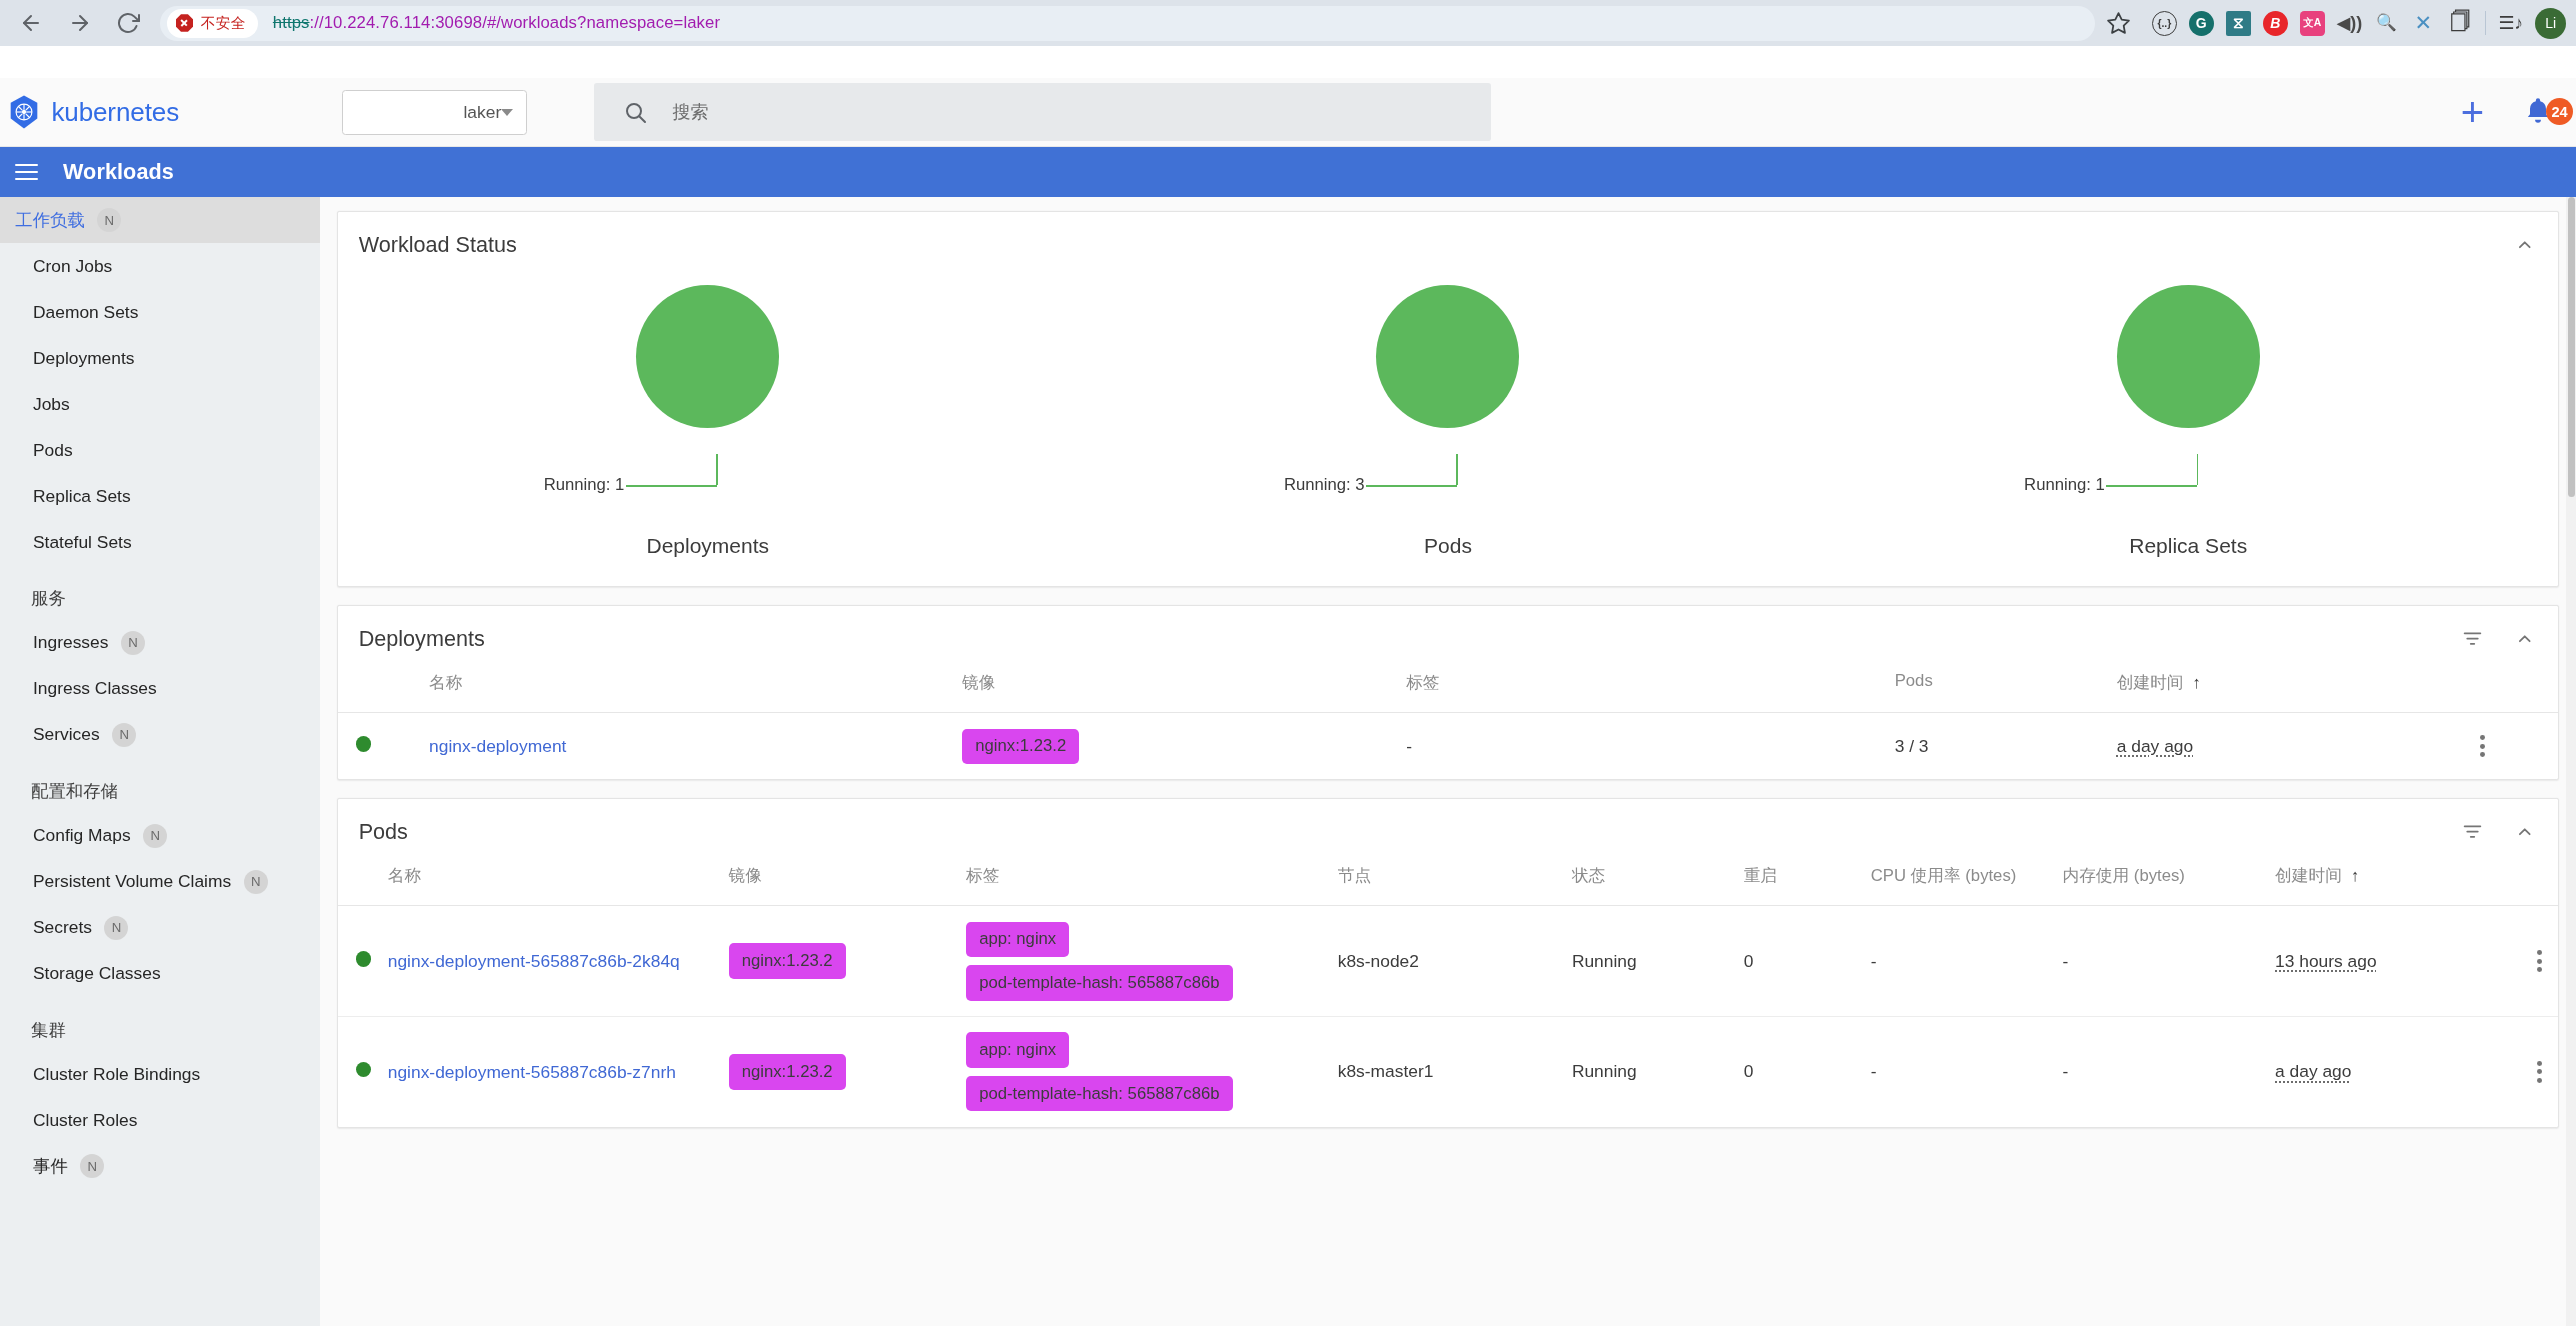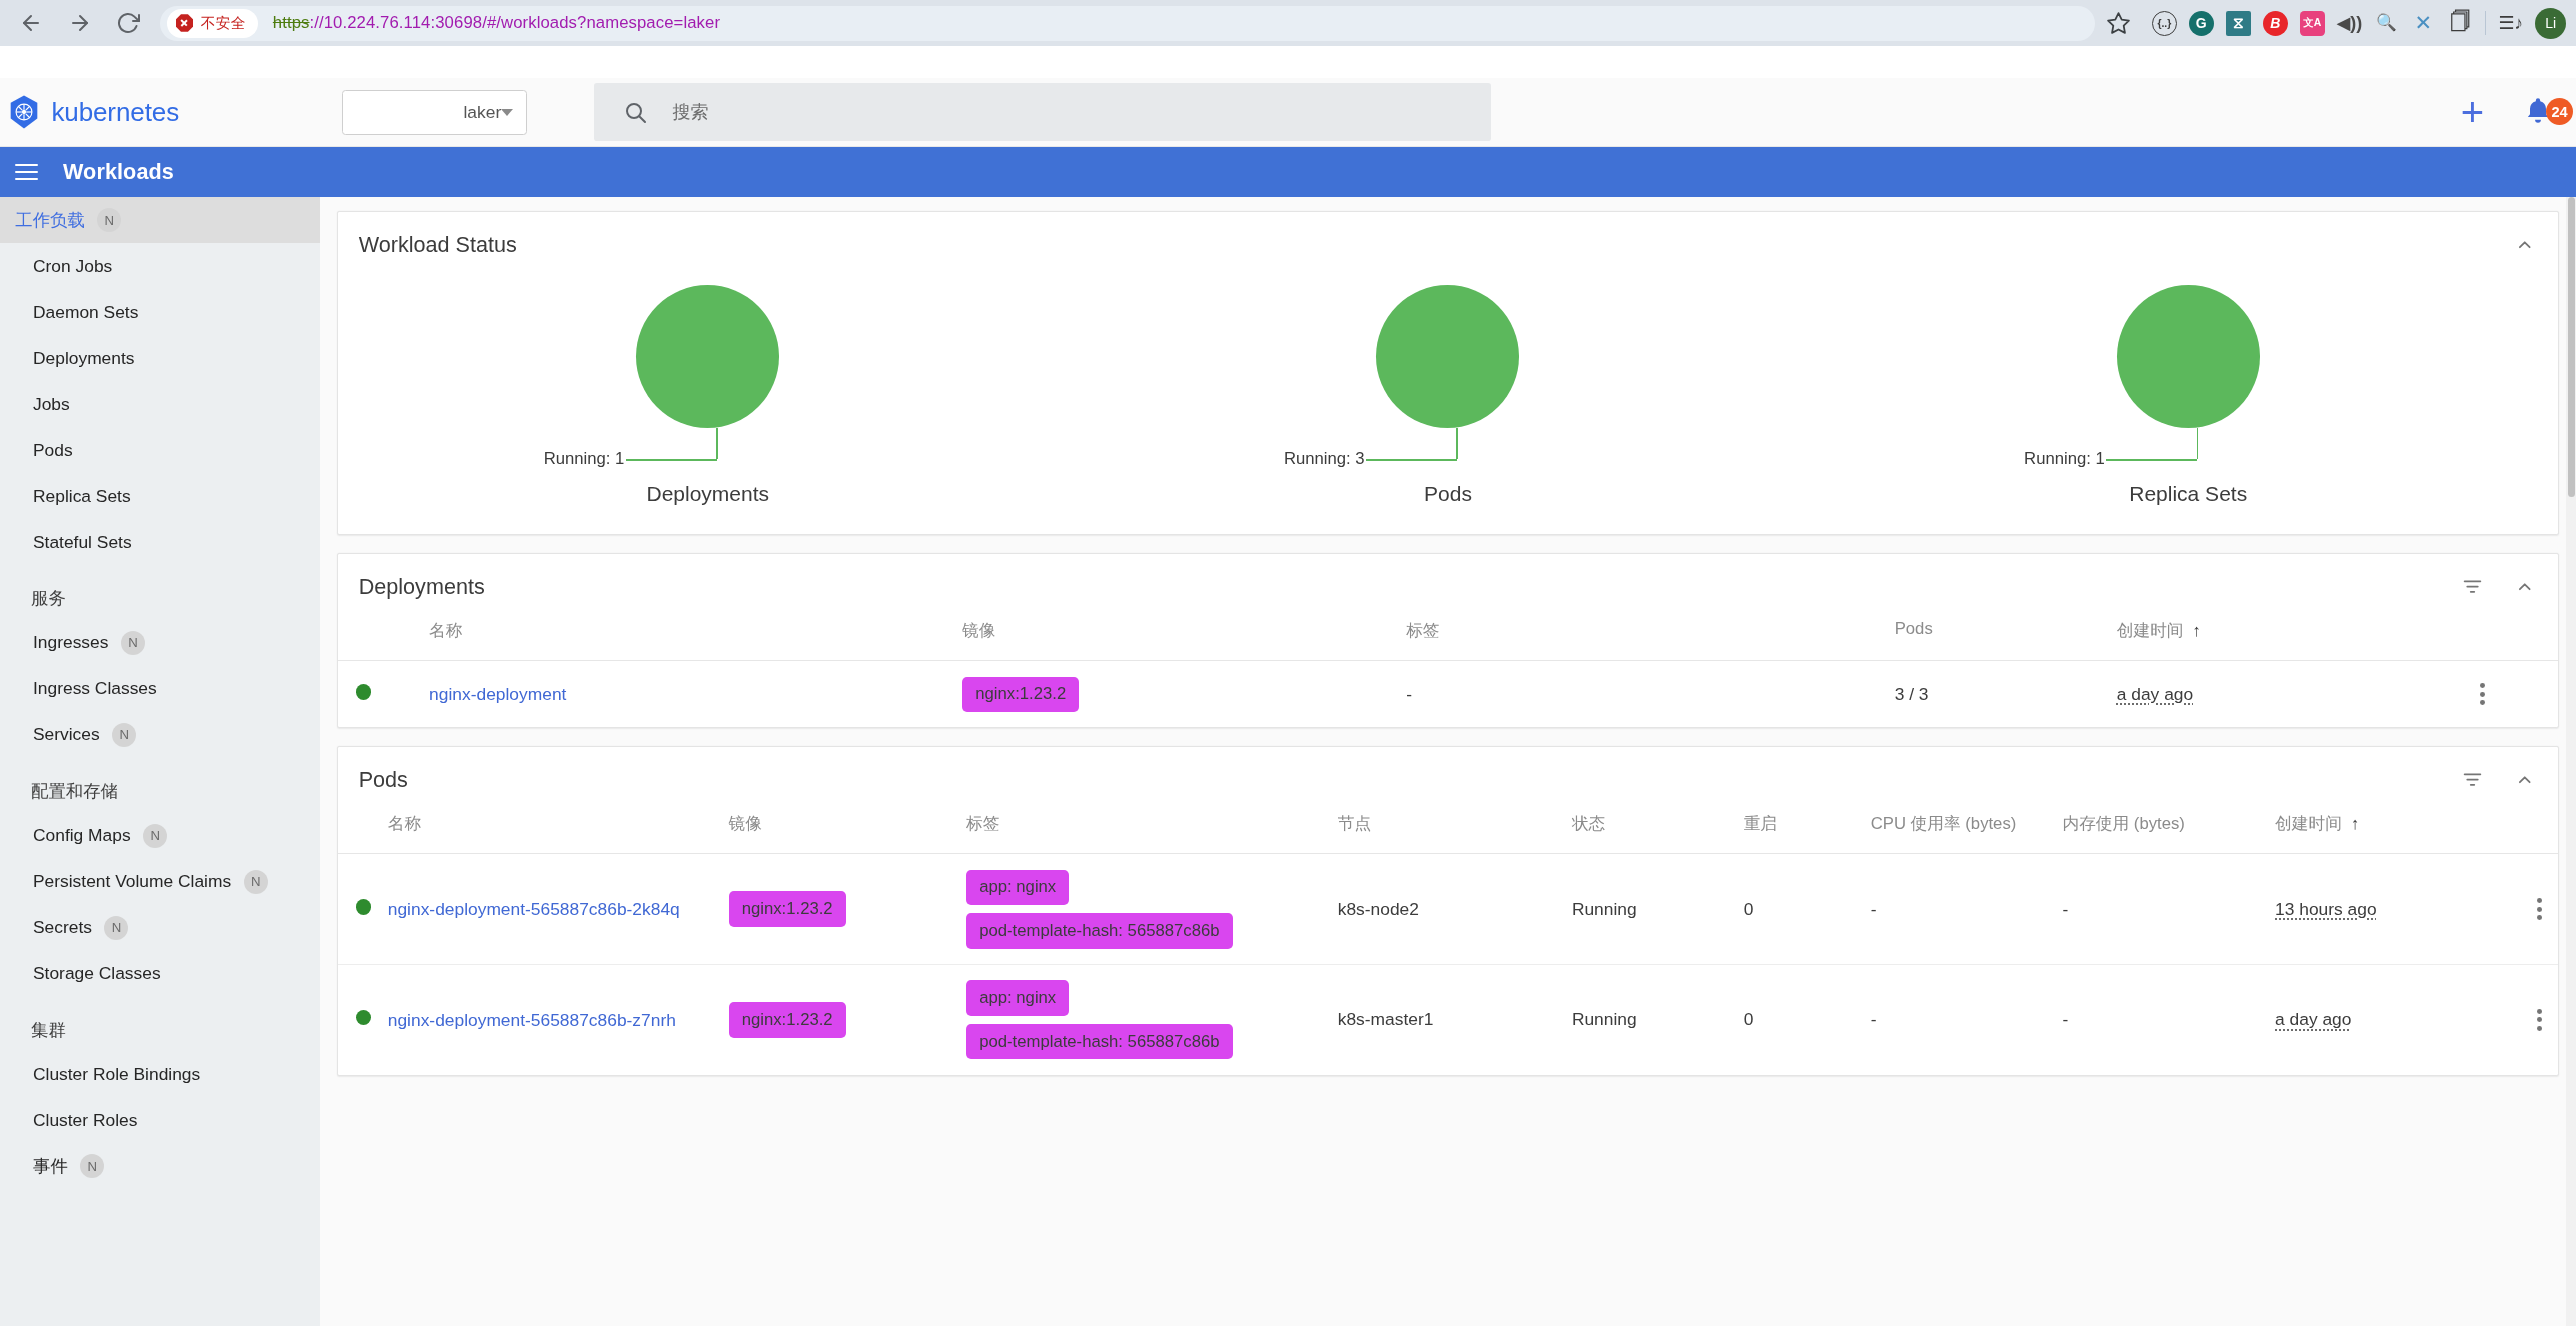"https" .url-scheme { color: #4d7c0f -> #0f766e }
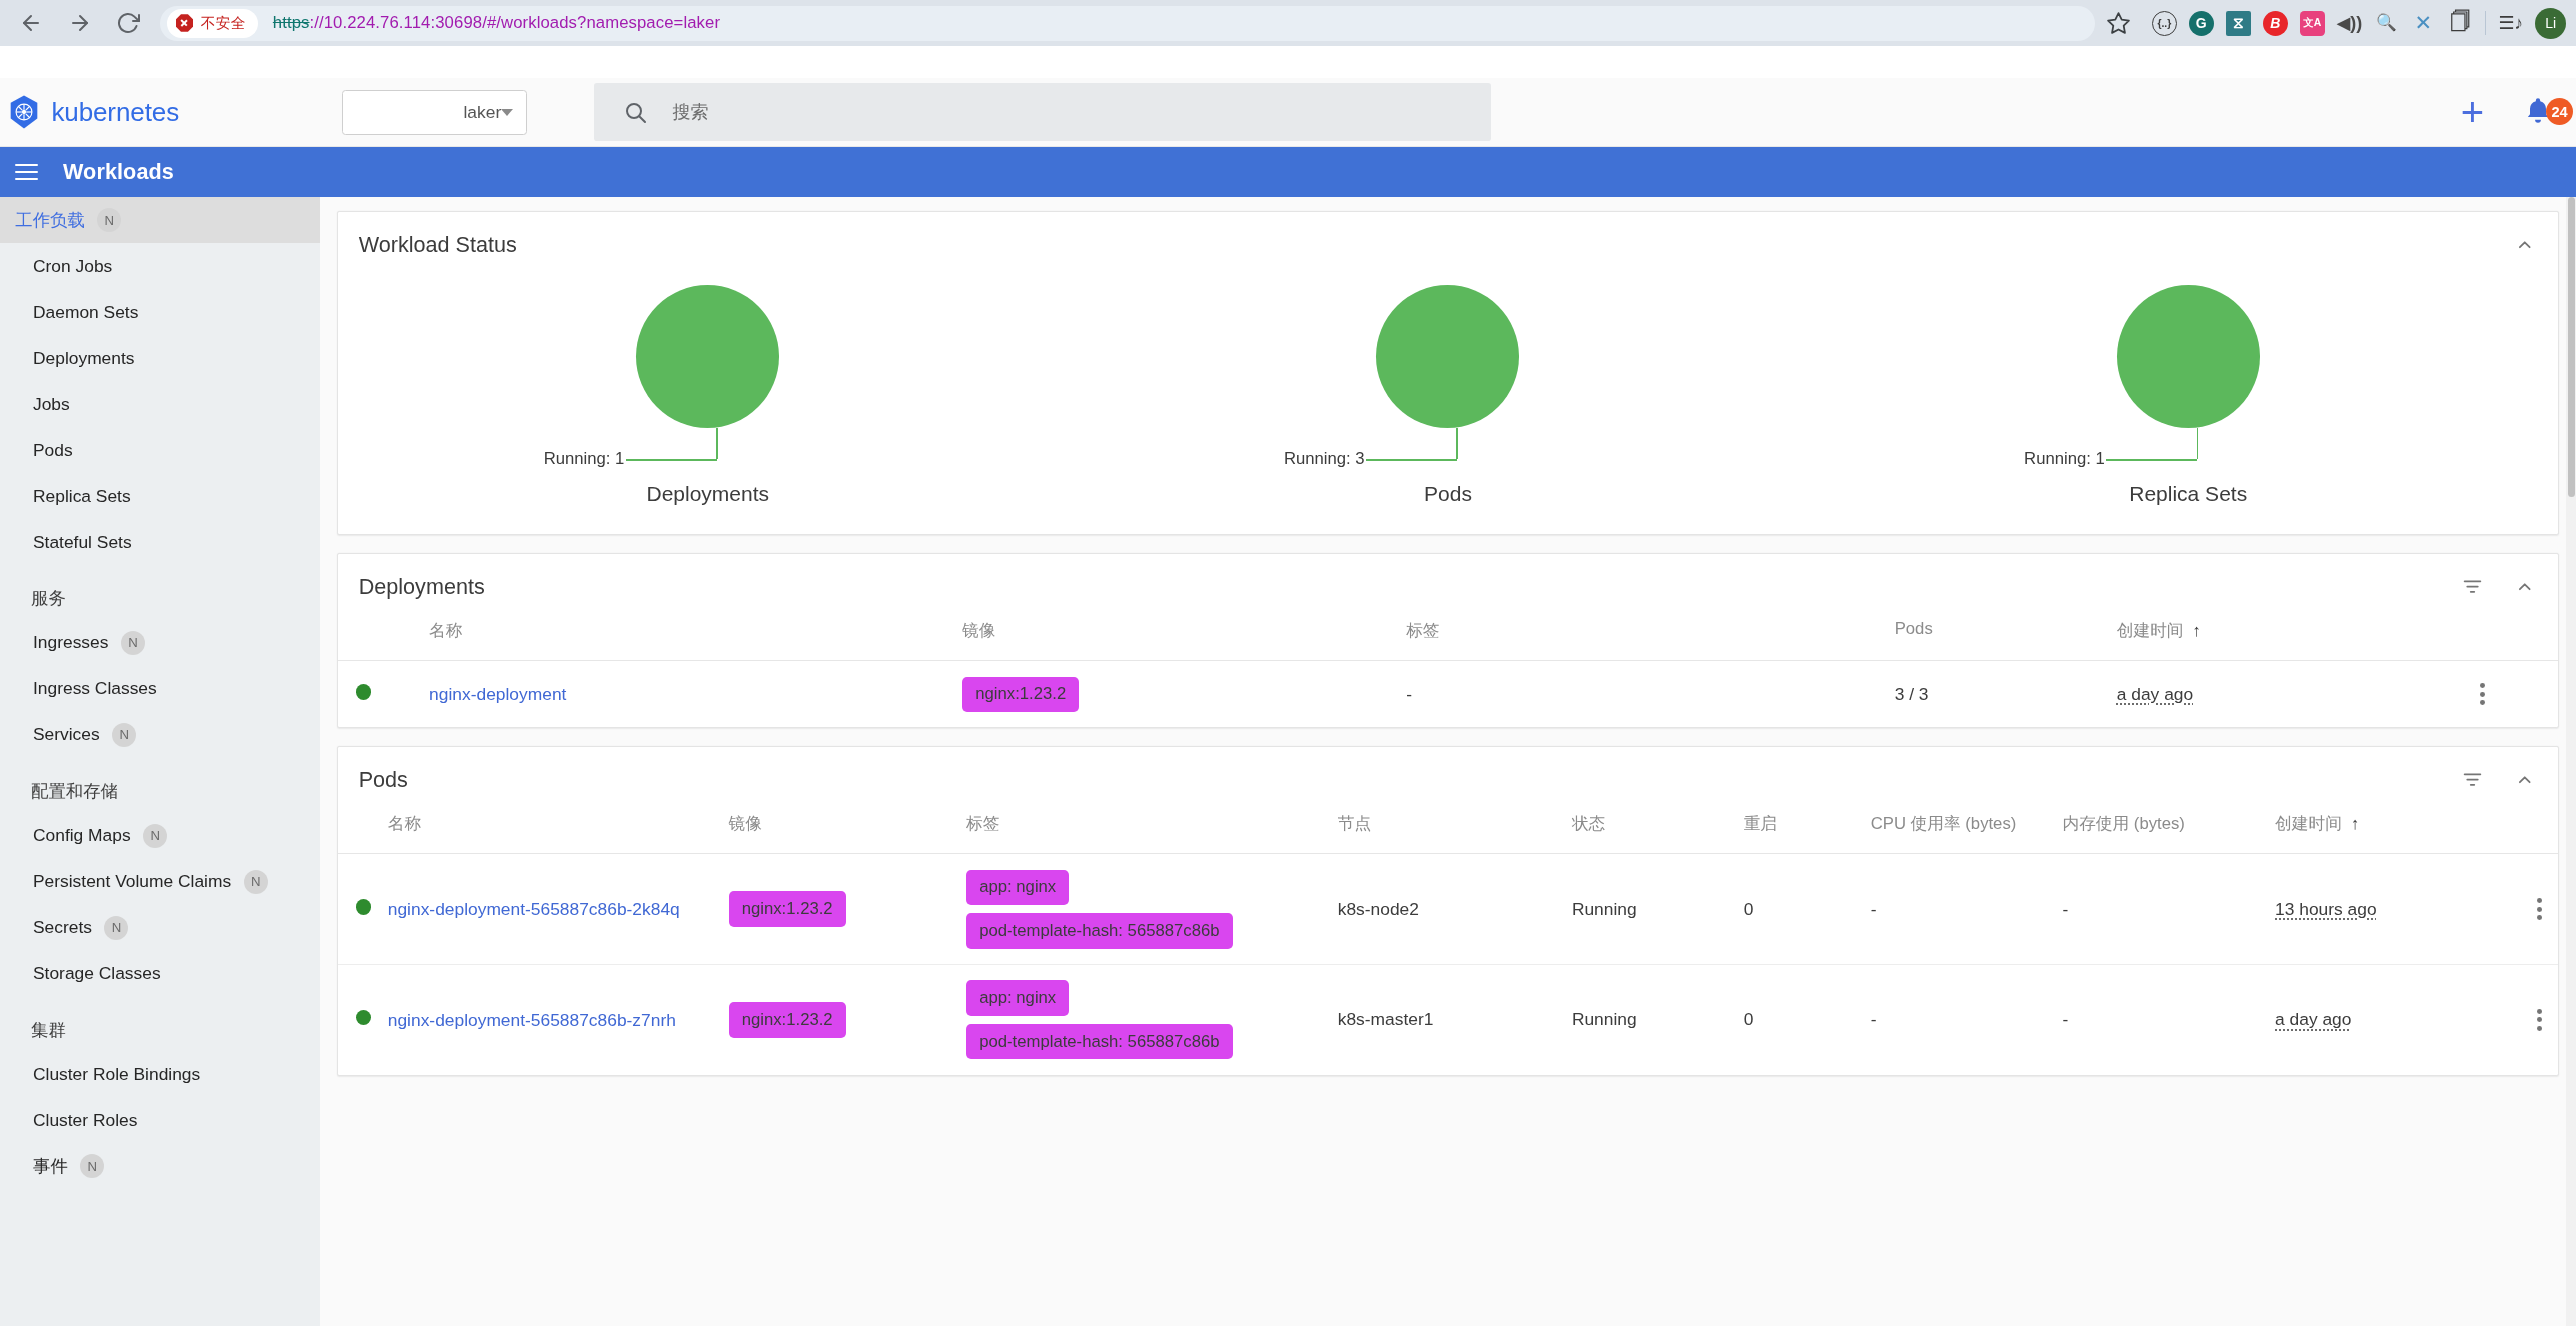"Running: 1" .chart-cell { gap: none -> 26px }
